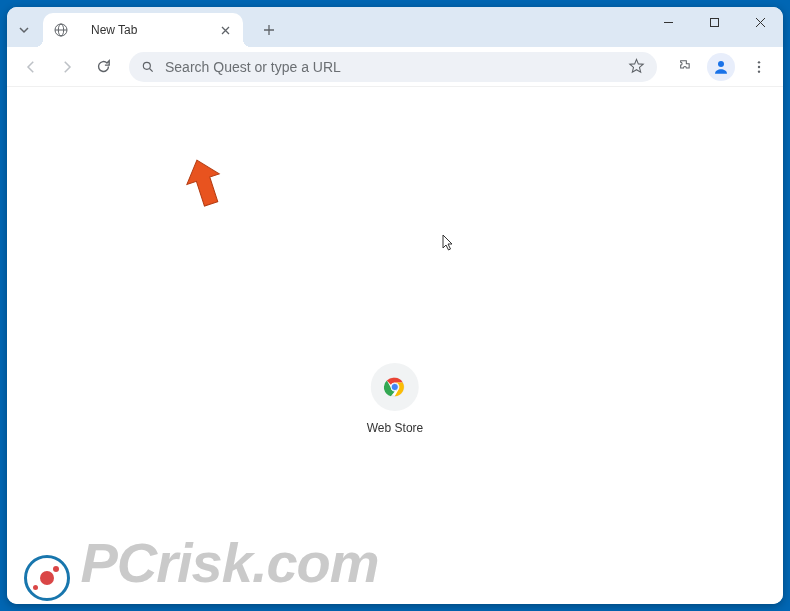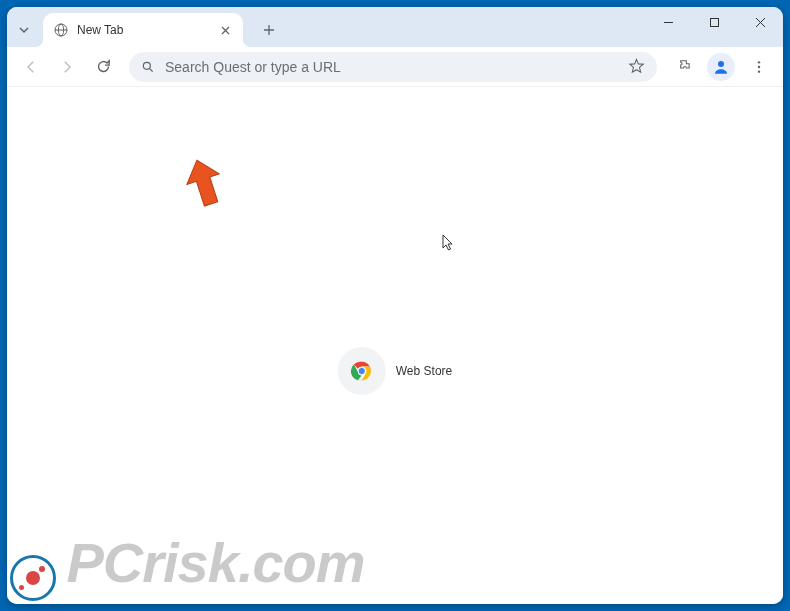"New Tab" .tab { gap: 8px -> 22px }
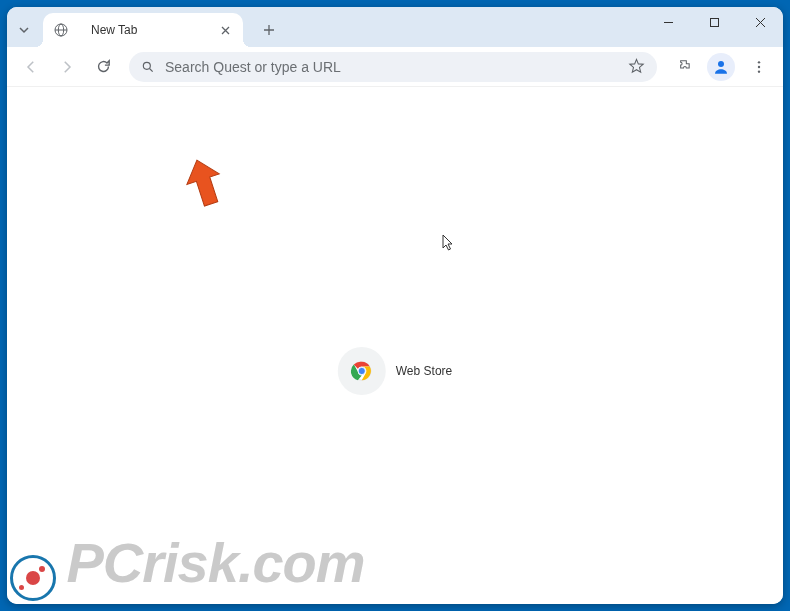"Web Store" .shortcut { flex-direction: row -> column; top: 260px -> 276px }
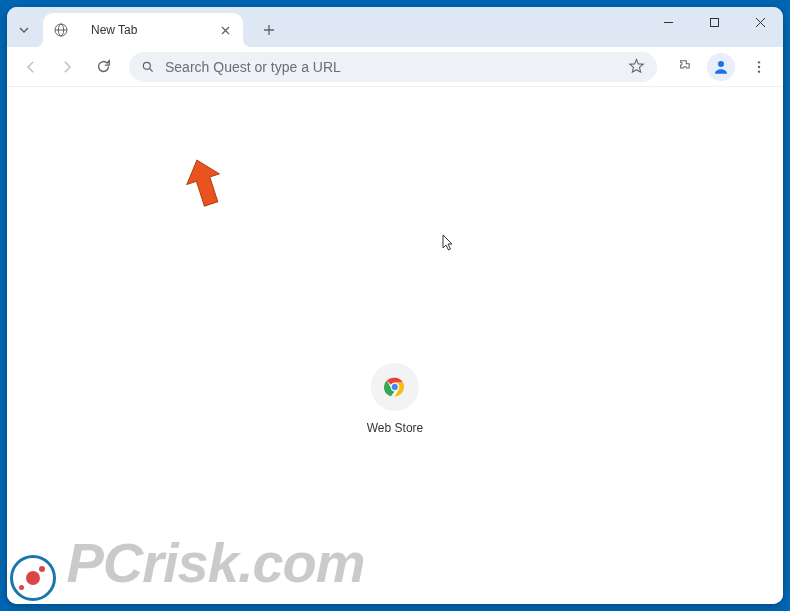"PCrisk.com" .watermark { left: 10px -> 24px }
